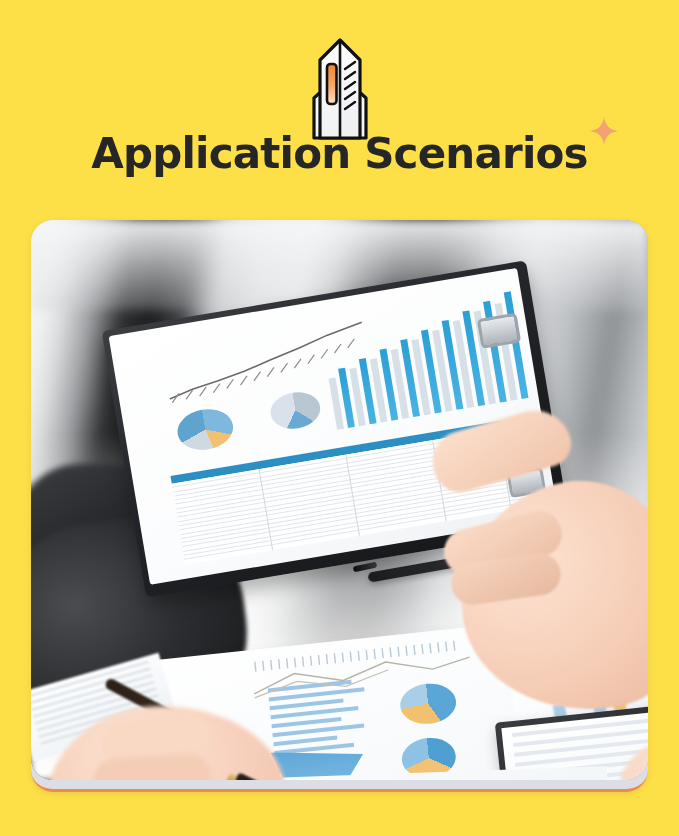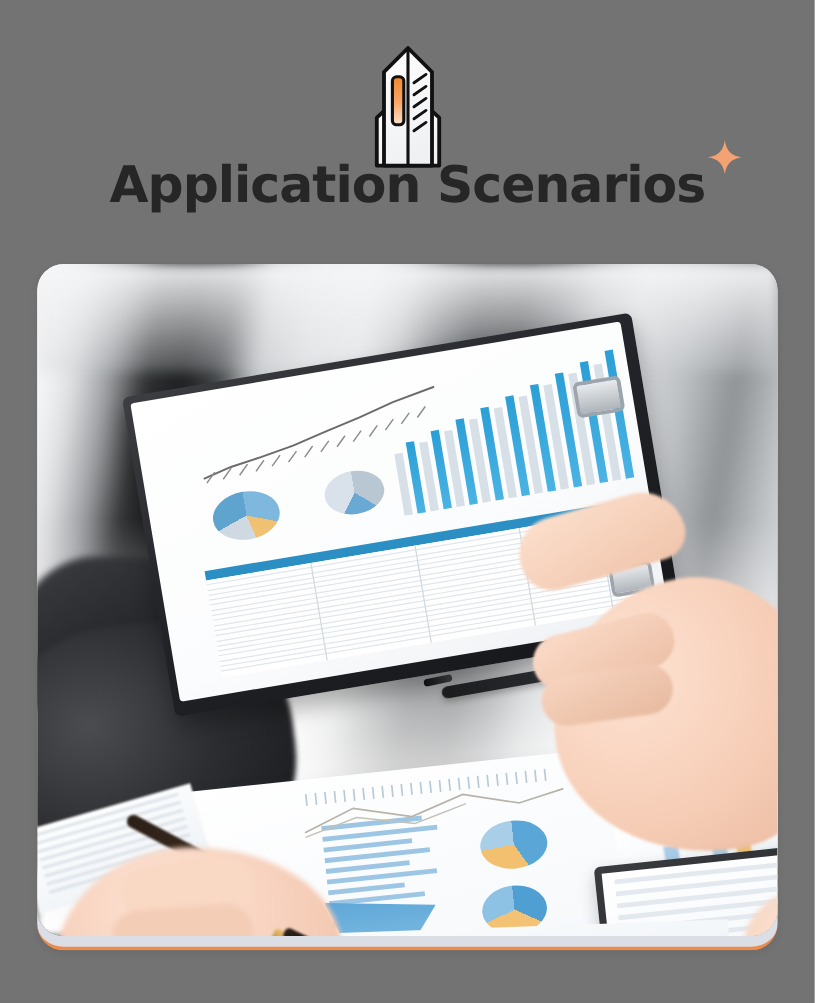"Application Scenarios" .page { background: #737373 -> #fde047 }
